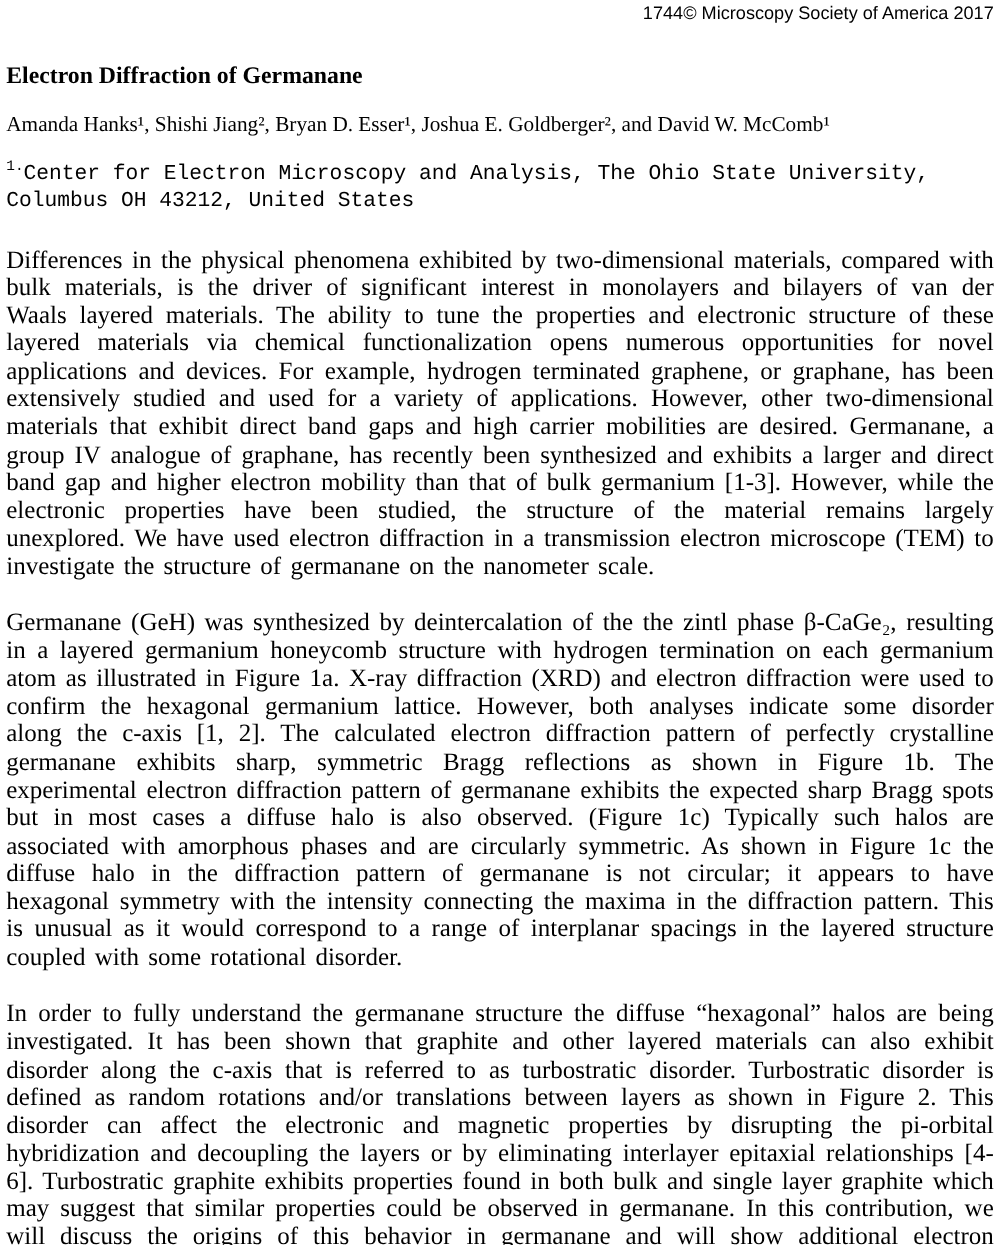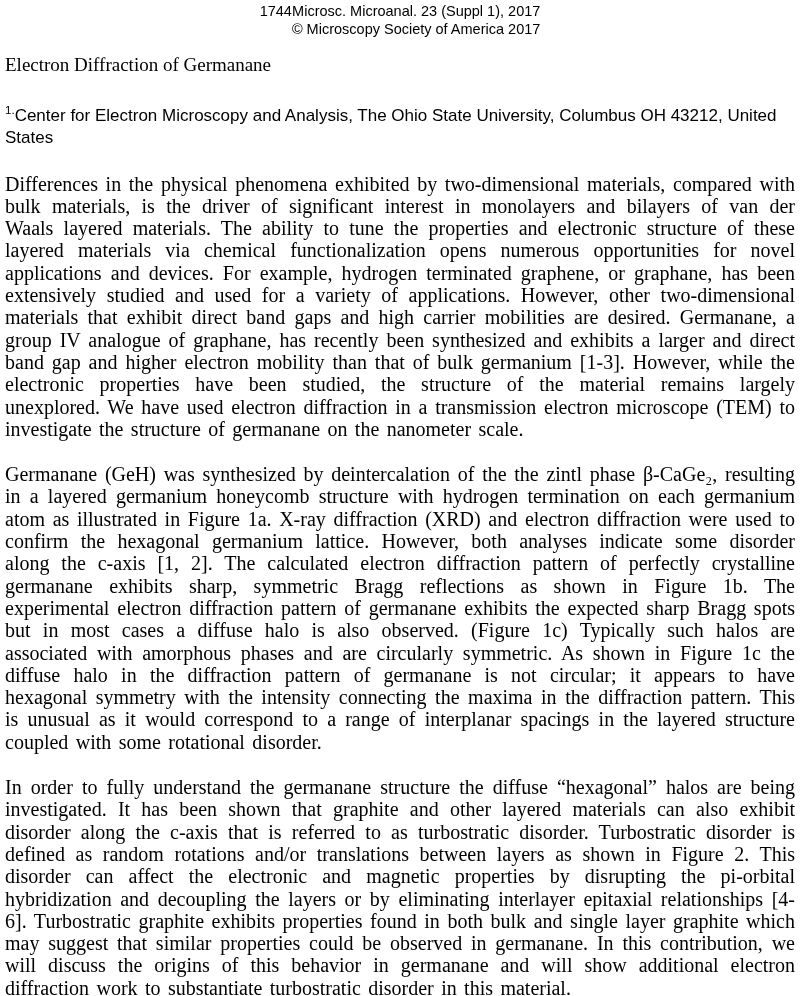"1744" .masthead { justify-content: center -> flex-end }
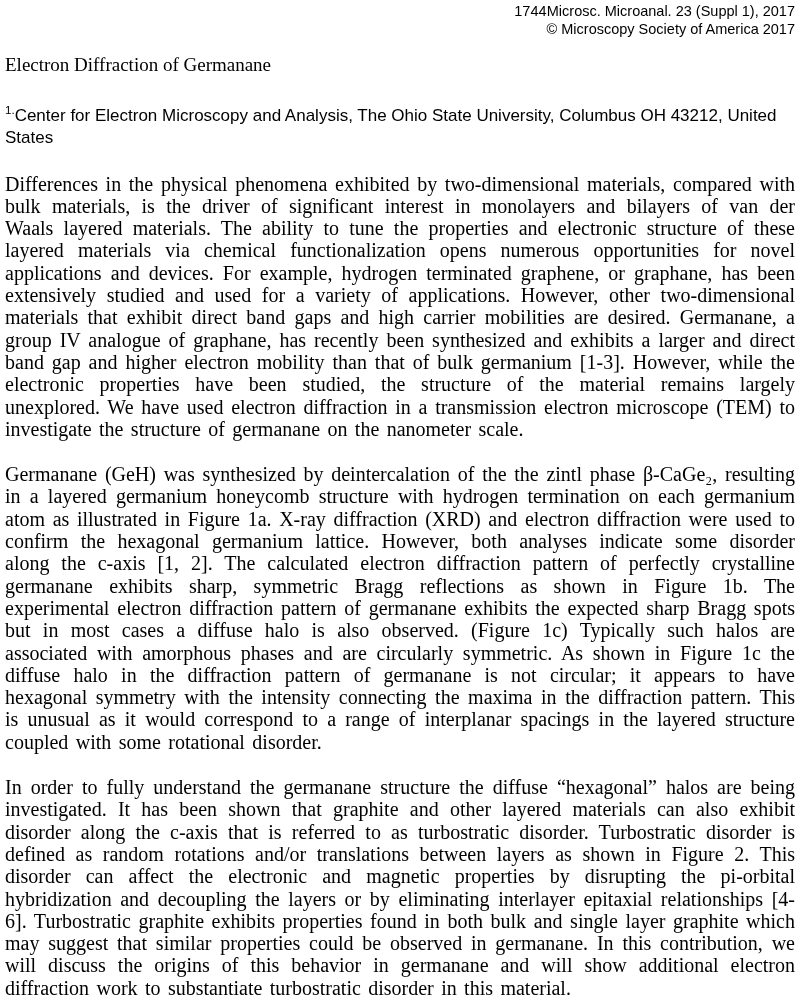"Microsc. Microanal. 23 (Suppl 1)," div { html: <div>Microsc. Microanal. 23 (Suppl 1), 2017</div> -> none }
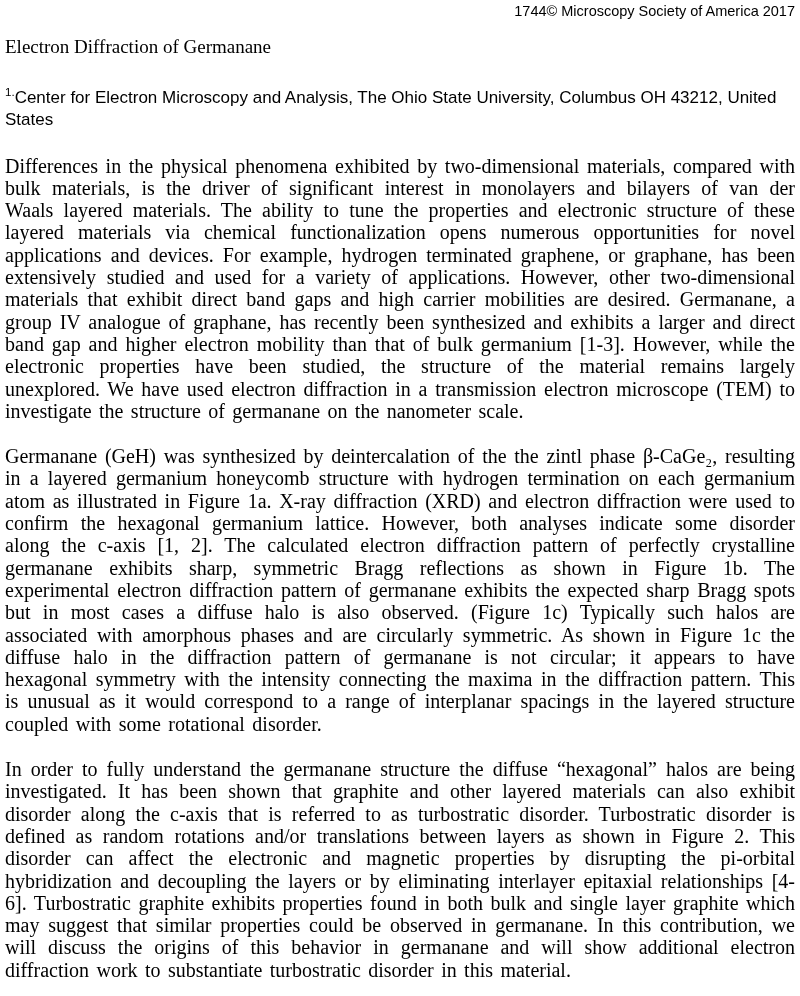"Electron Diffraction of Germanane" .article-title { font-weight: normal -> bold; margin: 15px 0 0 0 -> 29px 0 0 0 }
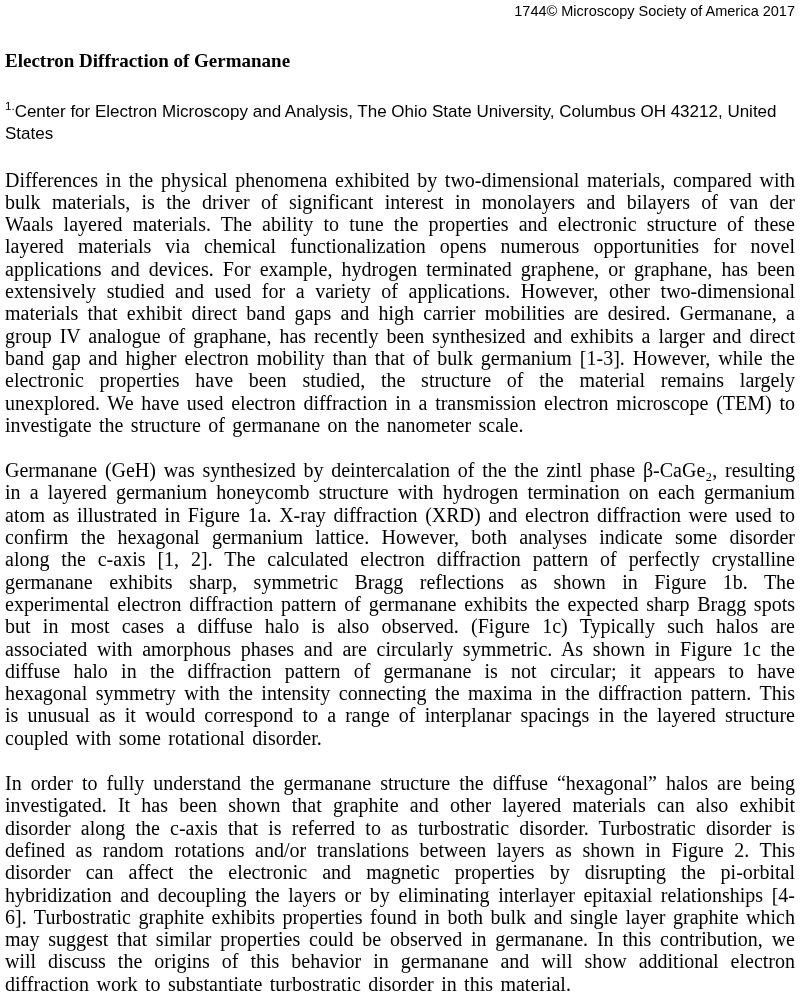"Amanda Hanks¹, Shishi Jiang², Bryan" p.authors { html: none -> <p>Amanda Hanks¹, Shishi Jiang², Bryan D. Esser¹, Joshua E. Goldberger², and David W. McComb¹</p> }
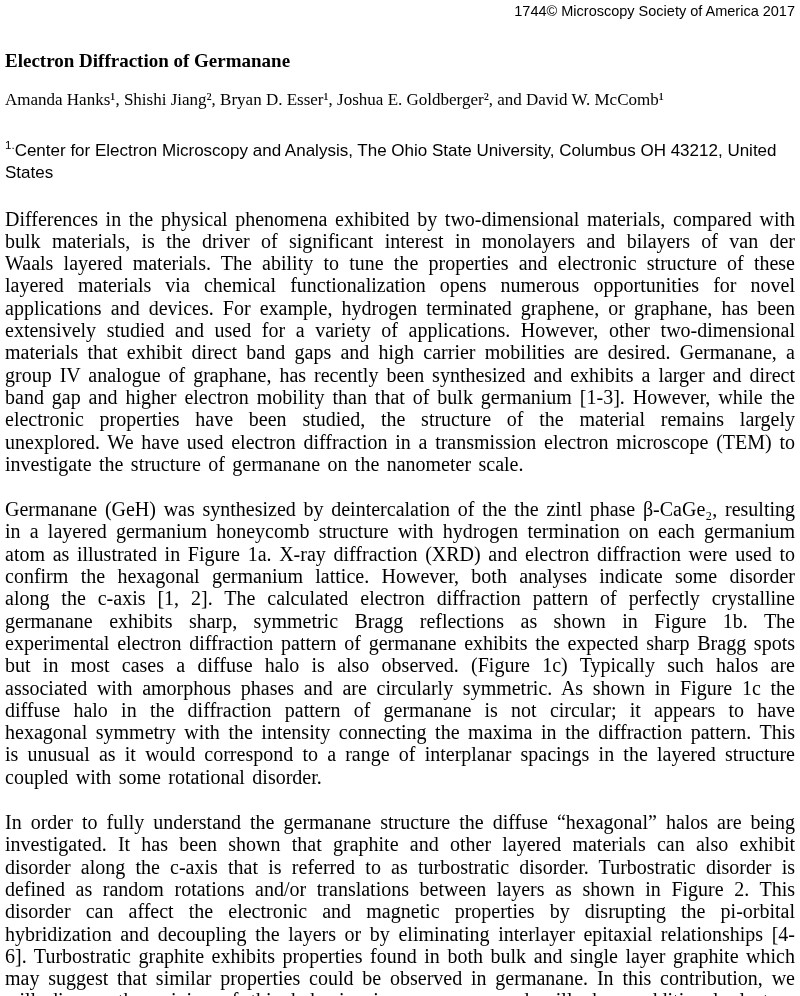"1.Center for Electron Microscopy and" .affiliations { font-family: Liberation Sans, sans-serif -> Liberation Mono, monospace; margin: 28px 0 0 0 -> 17px 0 0 0 }
